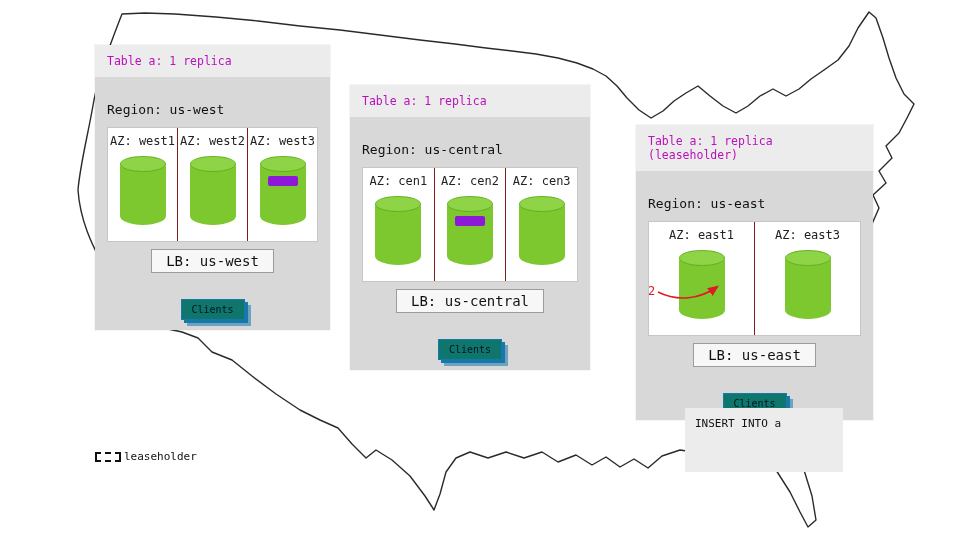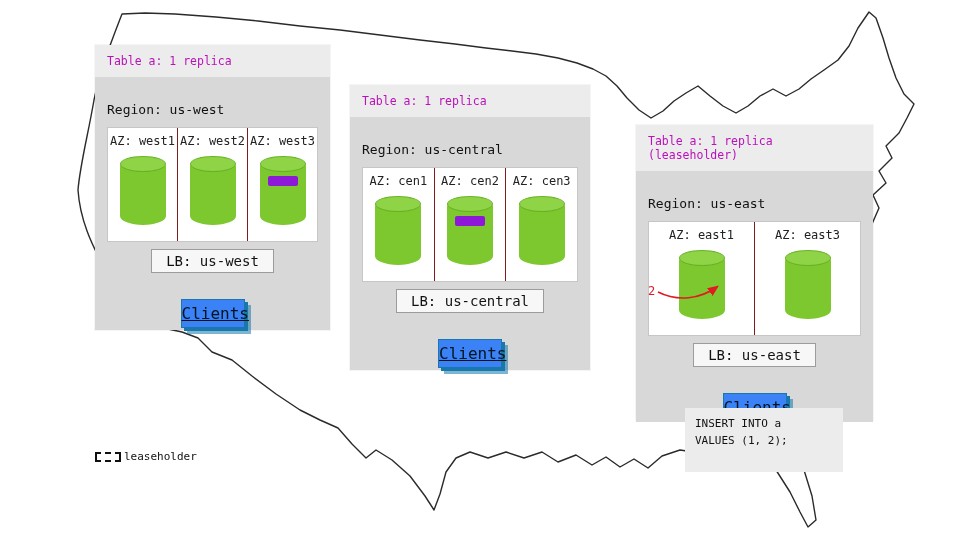"Clients" .clients-btn { background: #3b82f6 -> #0f766e; font-size: 16px -> 10px; text-decoration: underline -> none }
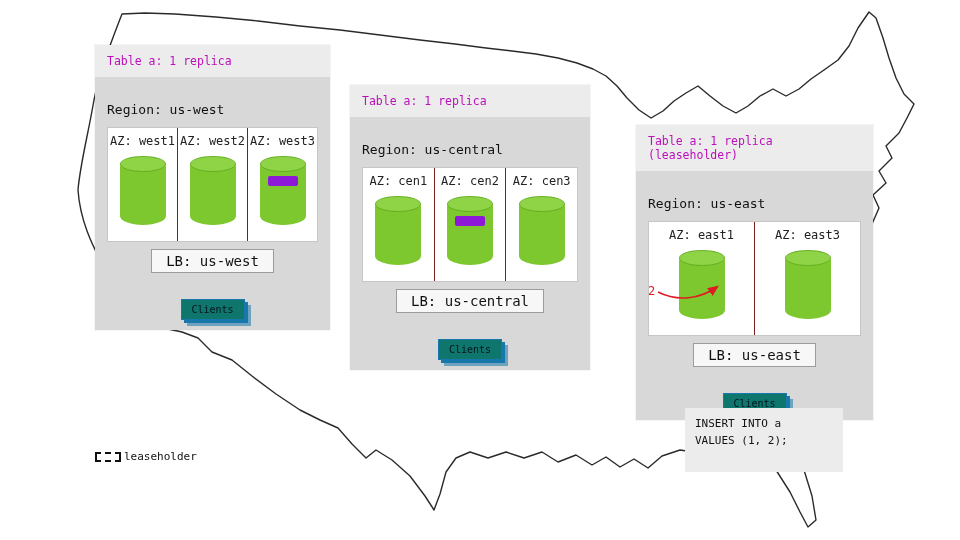"VALUES (1, 2);" div { html: <div>VALUES (1, 2);</div> -> none }
